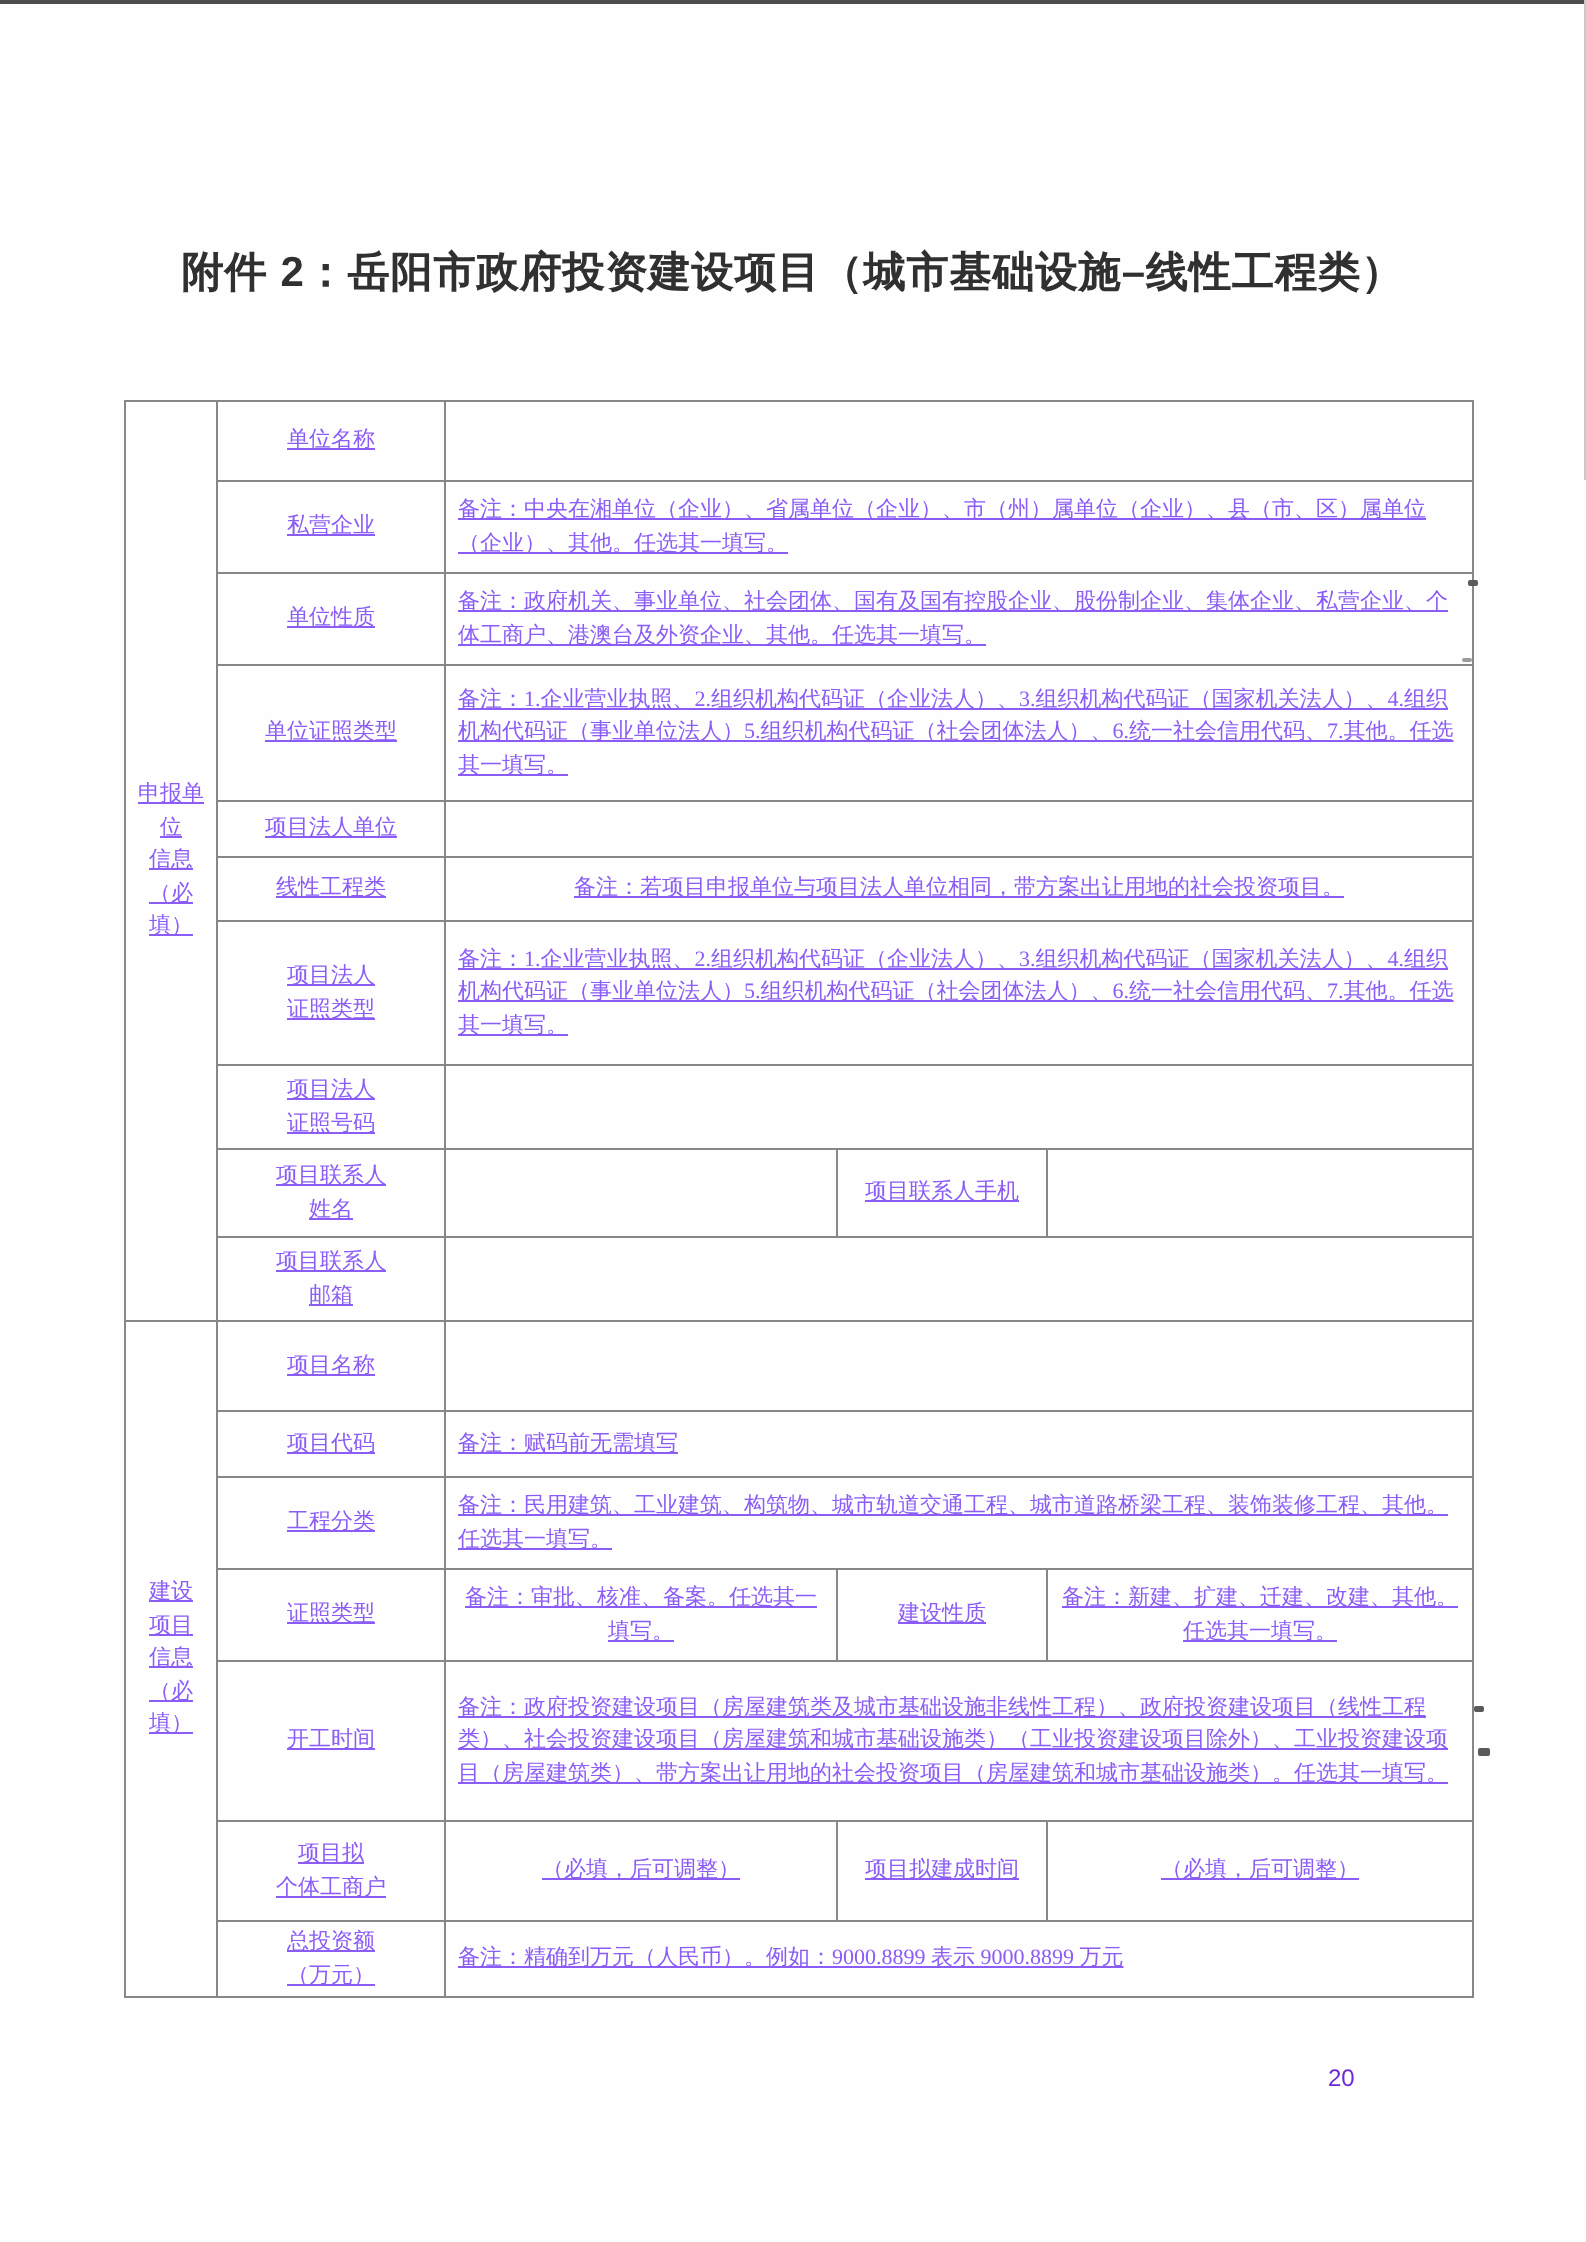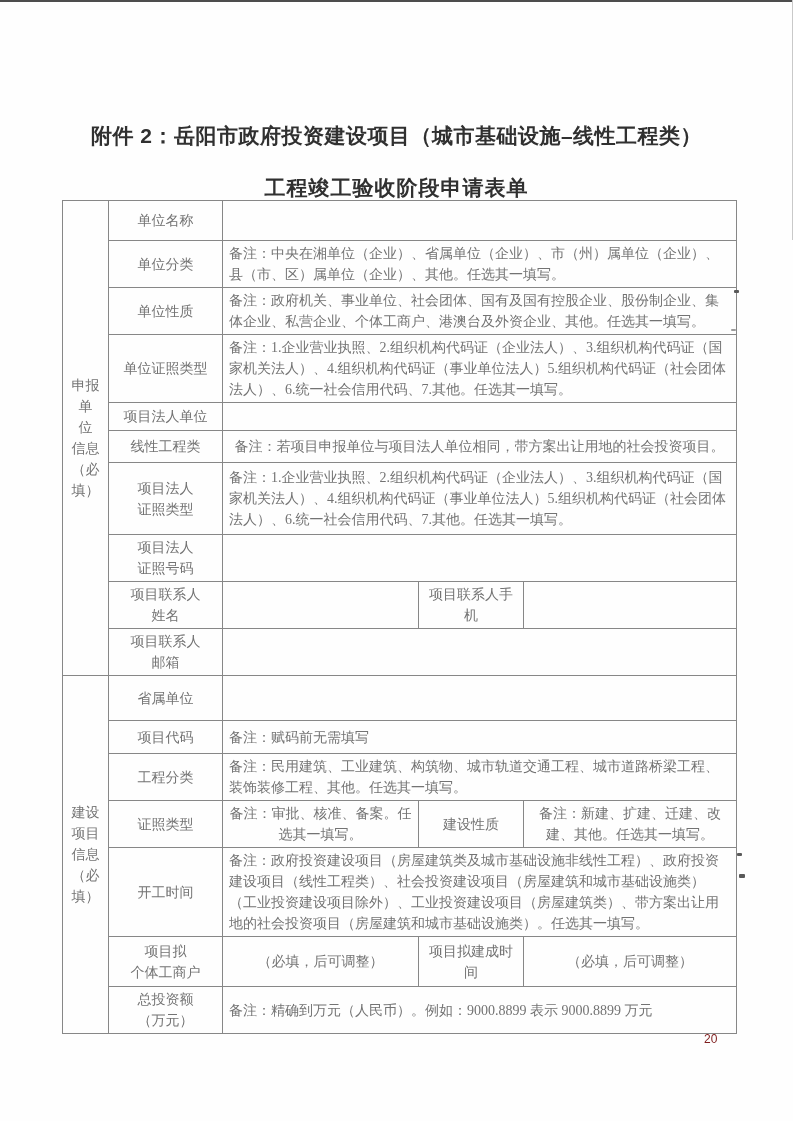"工程竣工验收阶段申请表单" div.line2 { html: <div>工程竣工验收阶段申请表单</div> -> none }
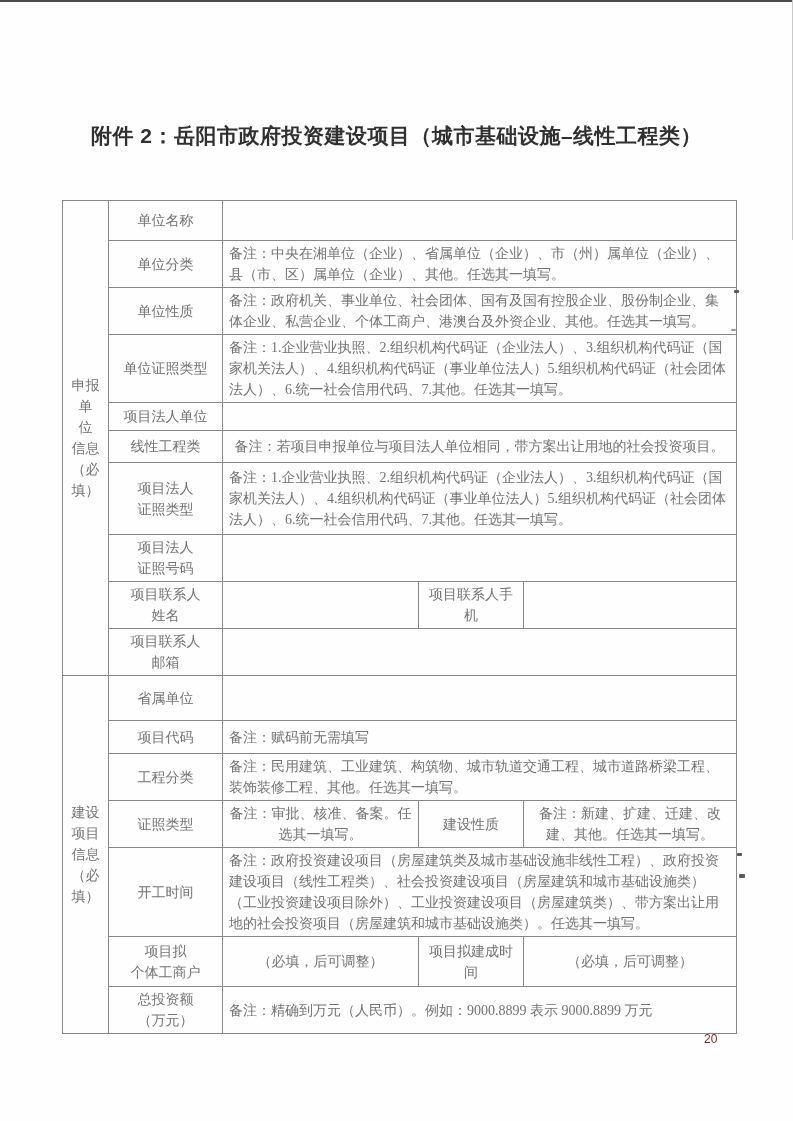"单位名称" table.form td { color: #737373 -> #8b5cf6; font-size: 14px -> 11px; text-decoration: none -> underline }
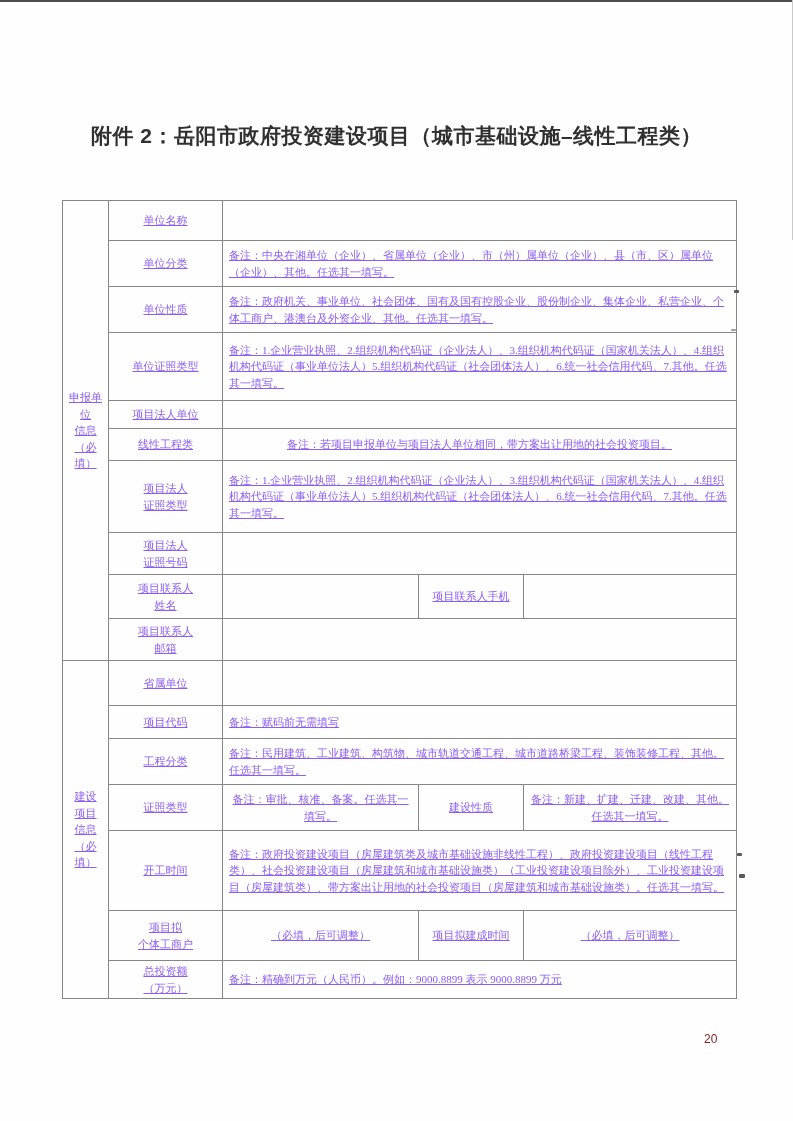"单位分类" td.label-cell { text: 单位分类 -> 私营企业 }
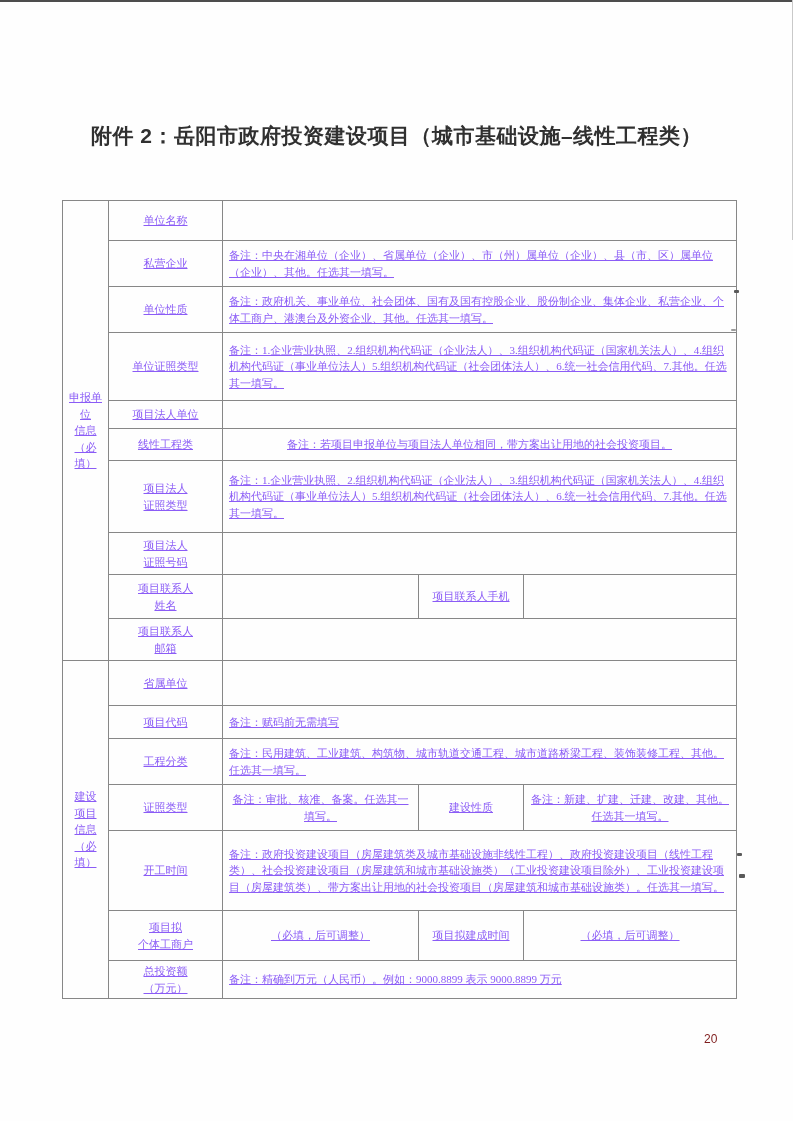"省属单位" td.label-cell { text: 省属单位 -> 项目名称 }
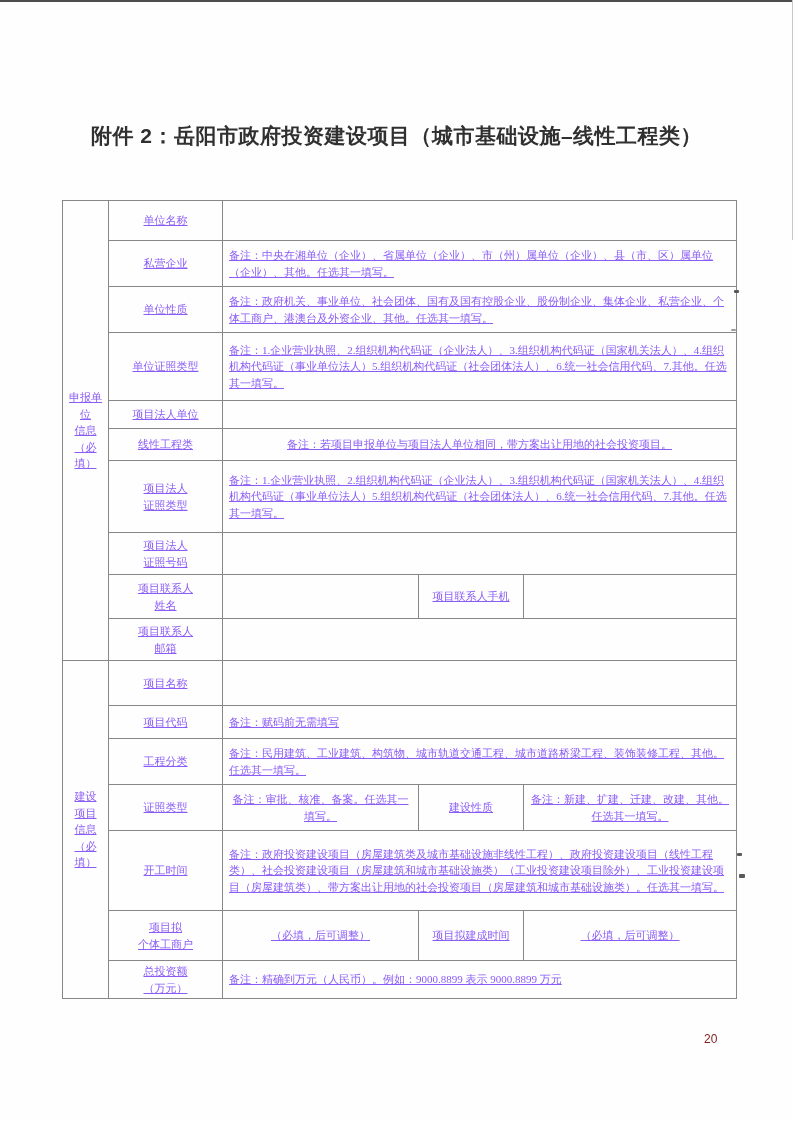"20" .page-number { color: #7f1d1d -> #6d28d9; margin-left: 40px -> none }
